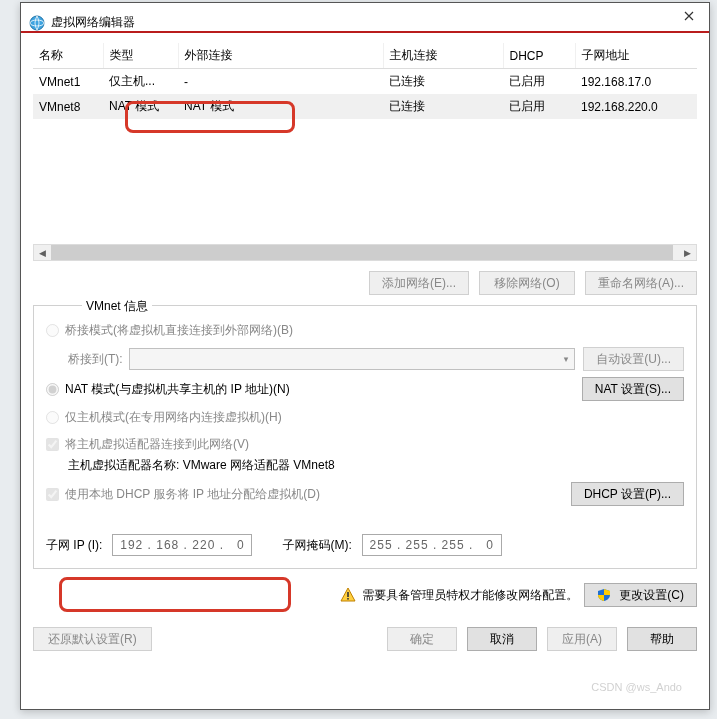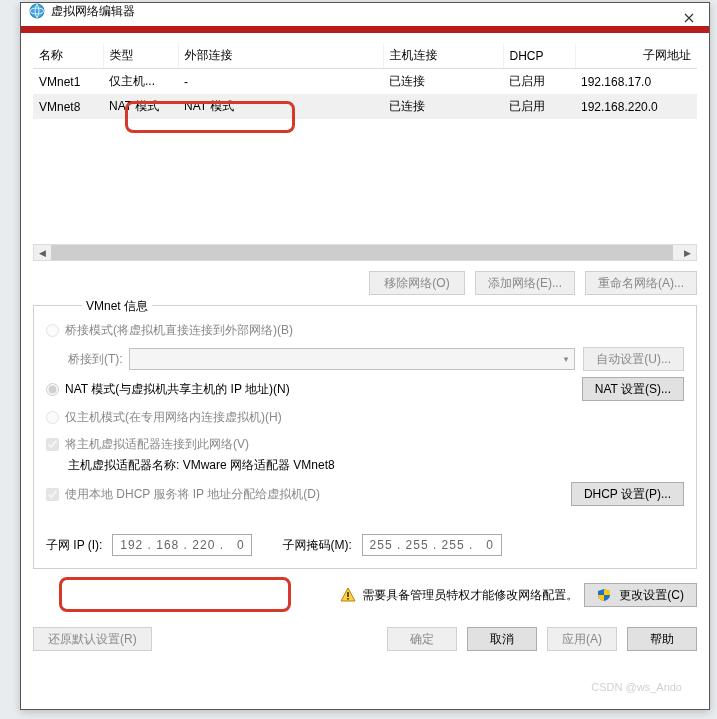"虚拟网络编辑器" .titlebar { align-items: flex-start -> flex-end; border-bottom: 7px solid #b91c1c -> 2px solid #b91c1c }
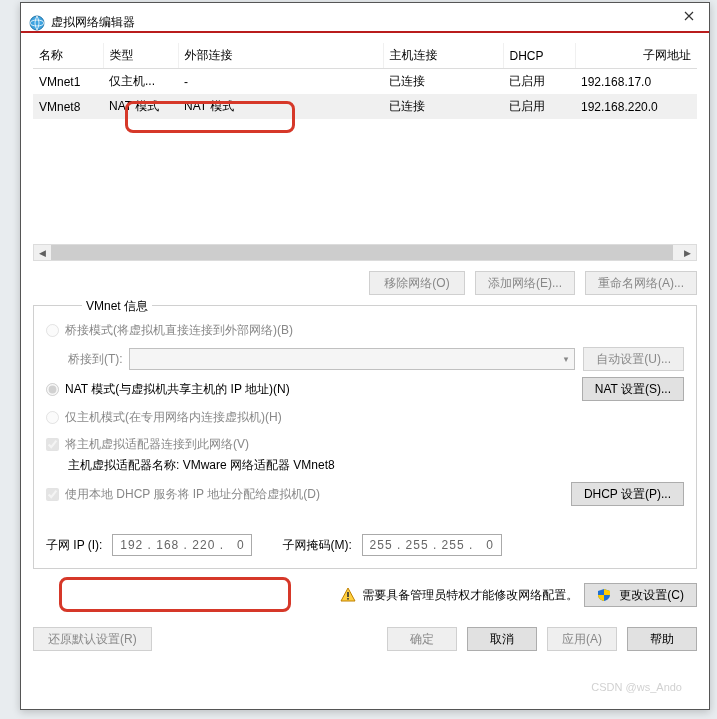"子网地址" .table th:last-child { text-align: right -> none }
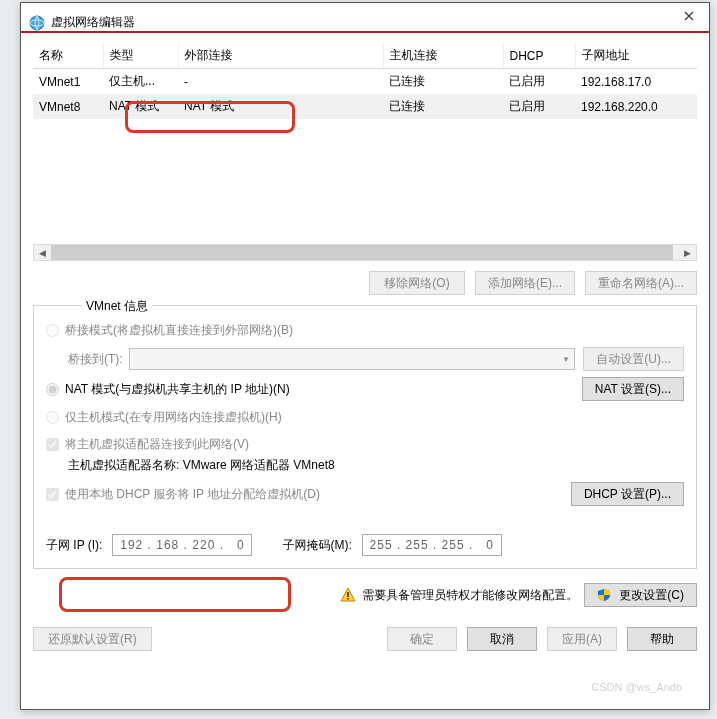"移除网络(O)" button.btn { order: before "添加网络(E)..." -> after "添加网络(E)..." }
